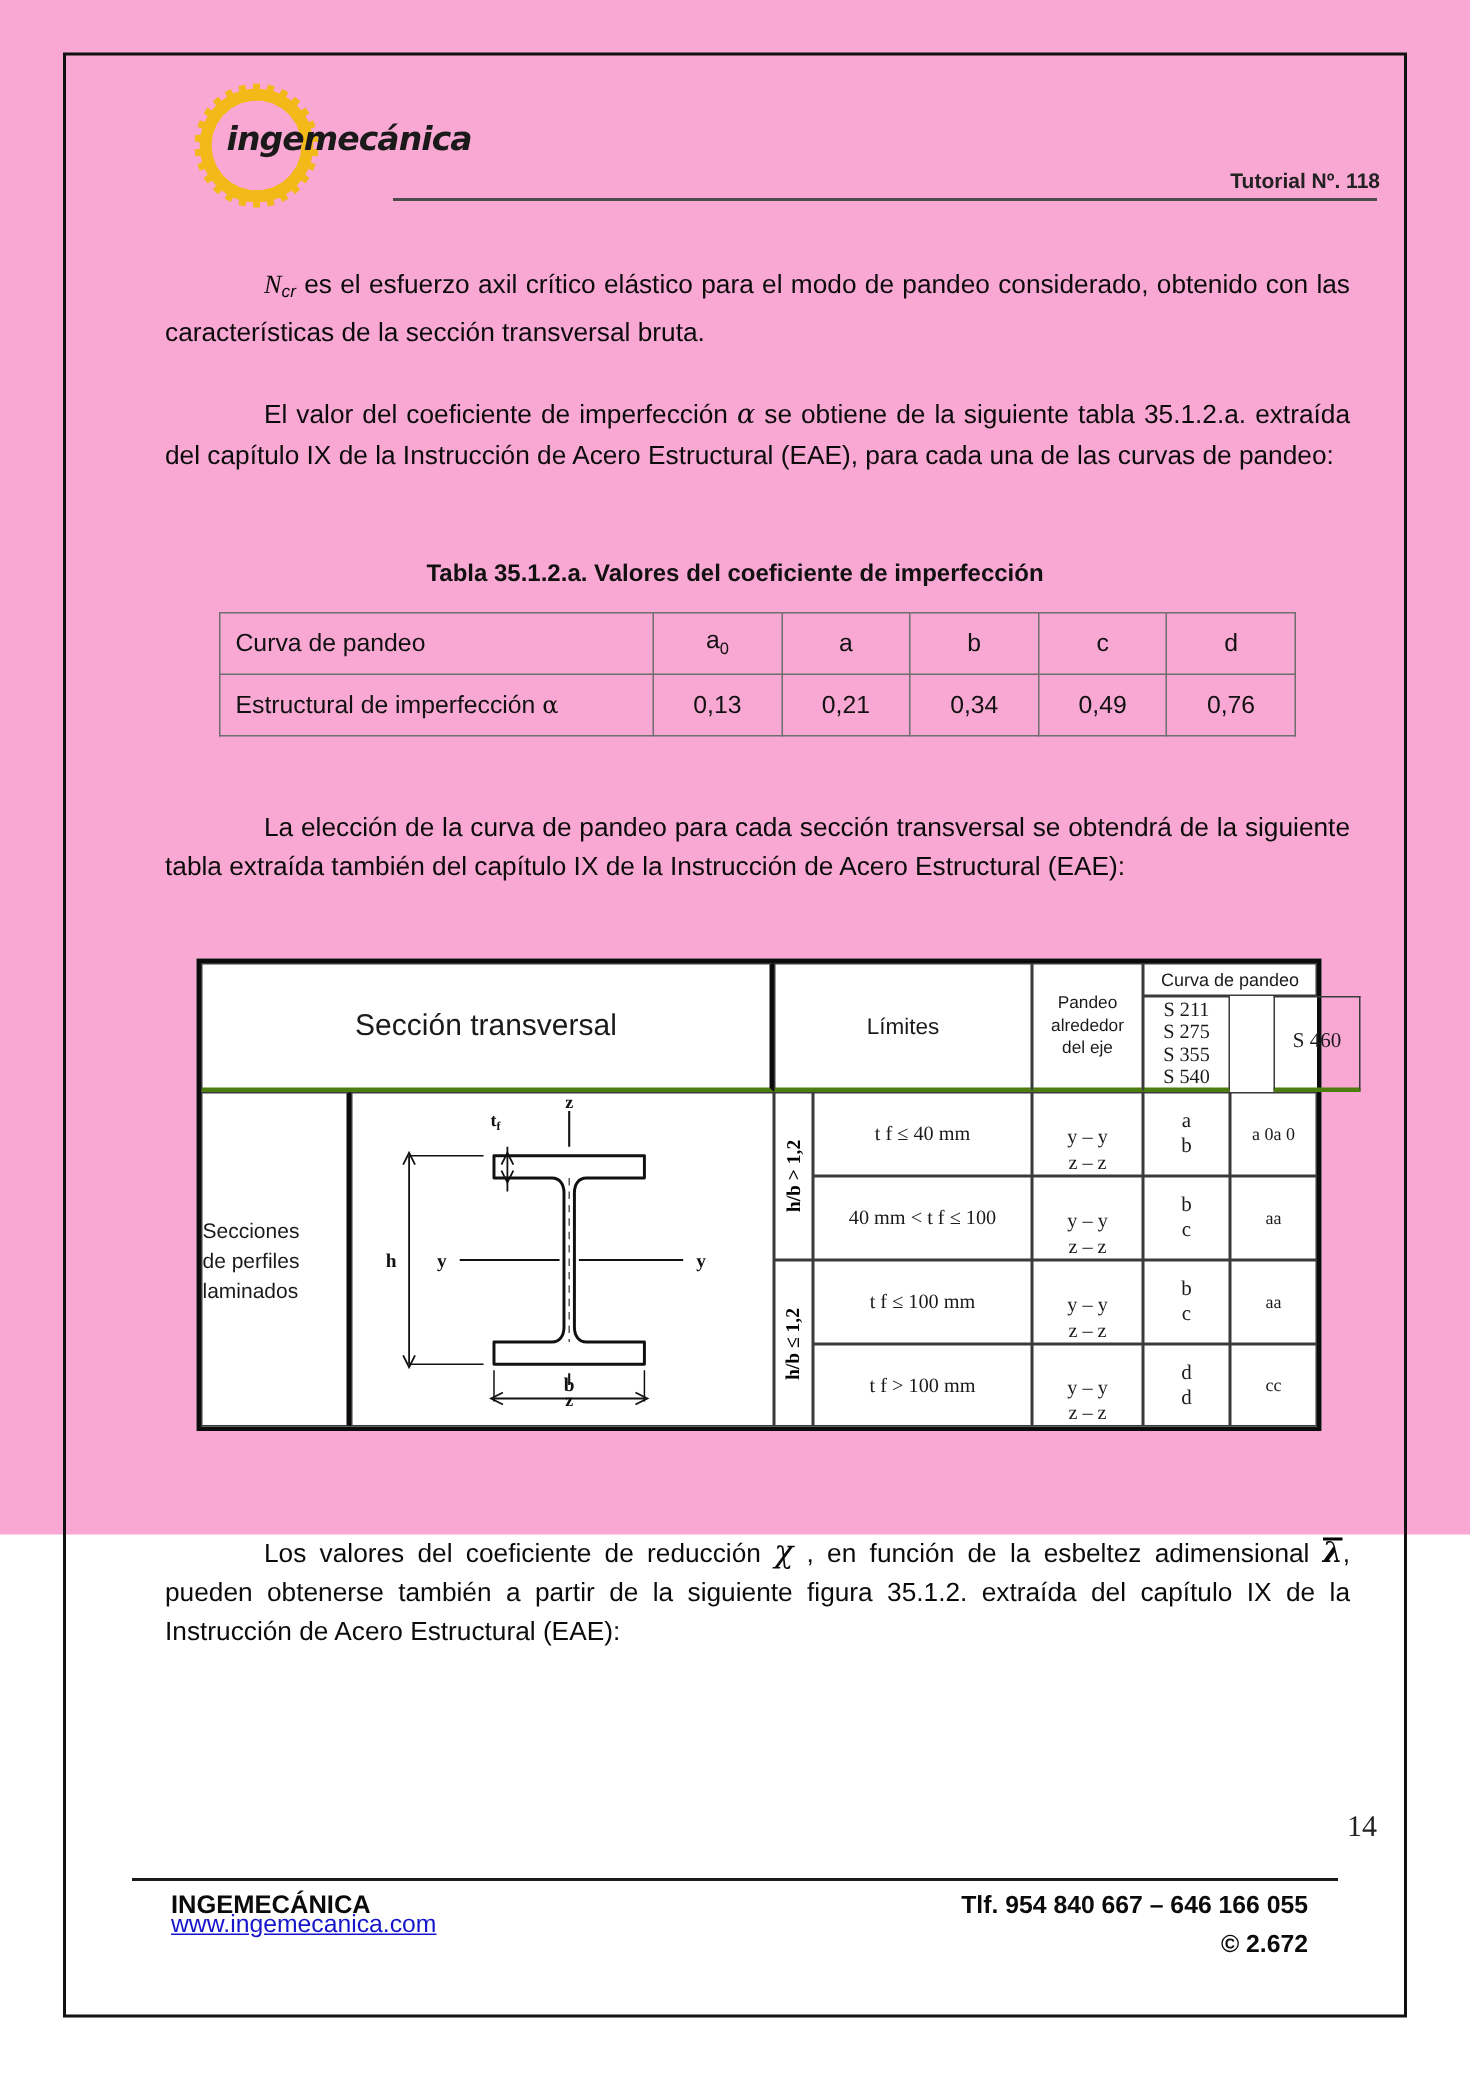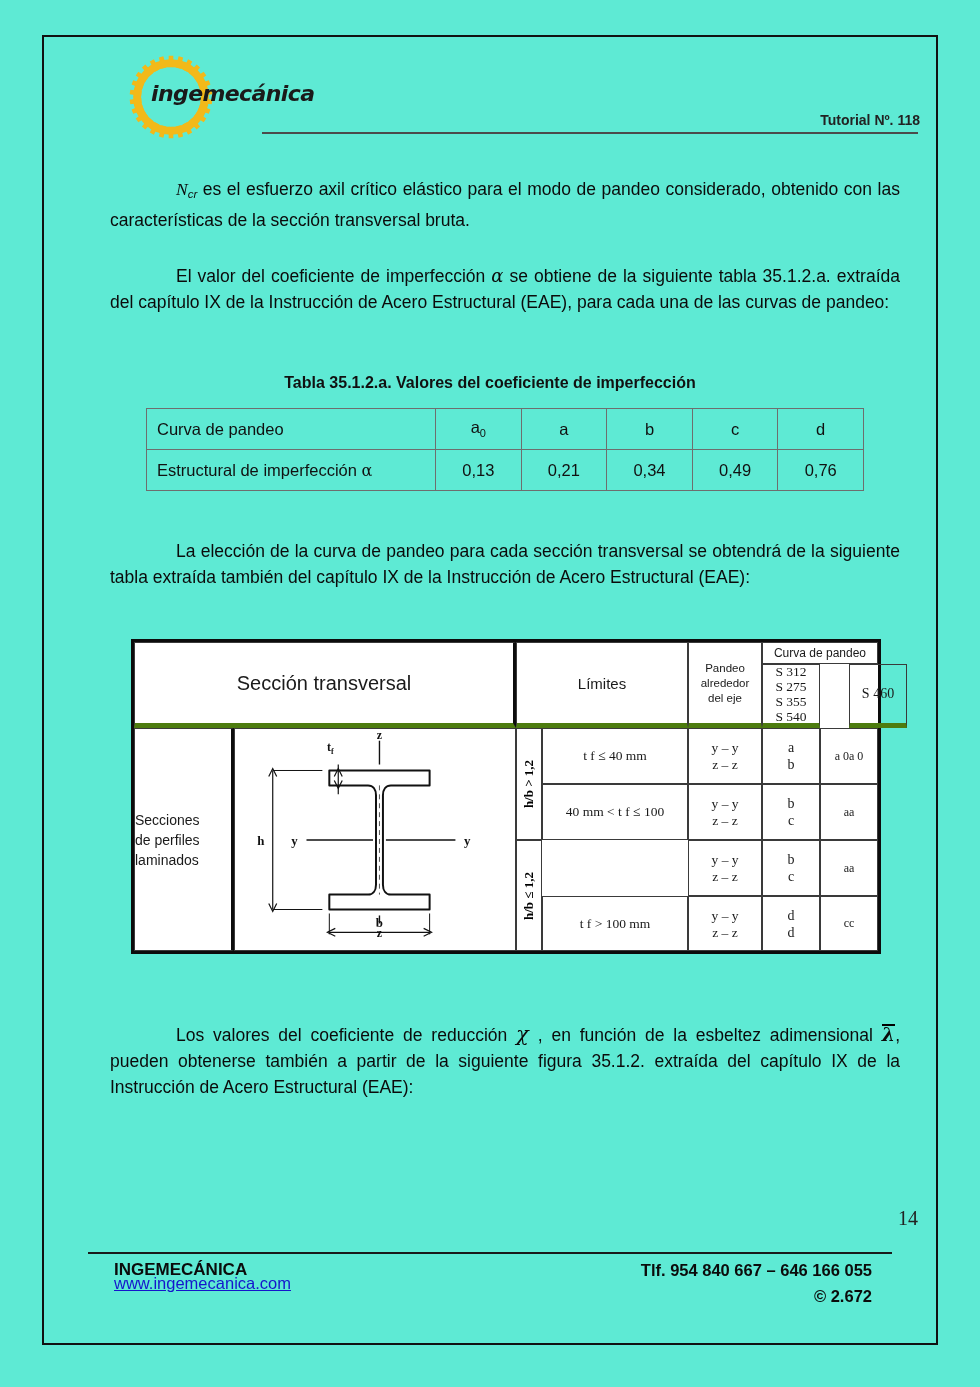"ingemecánica" #page { background: #5eead4 -> #f9a8d4; height: 1387px -> 1023px }
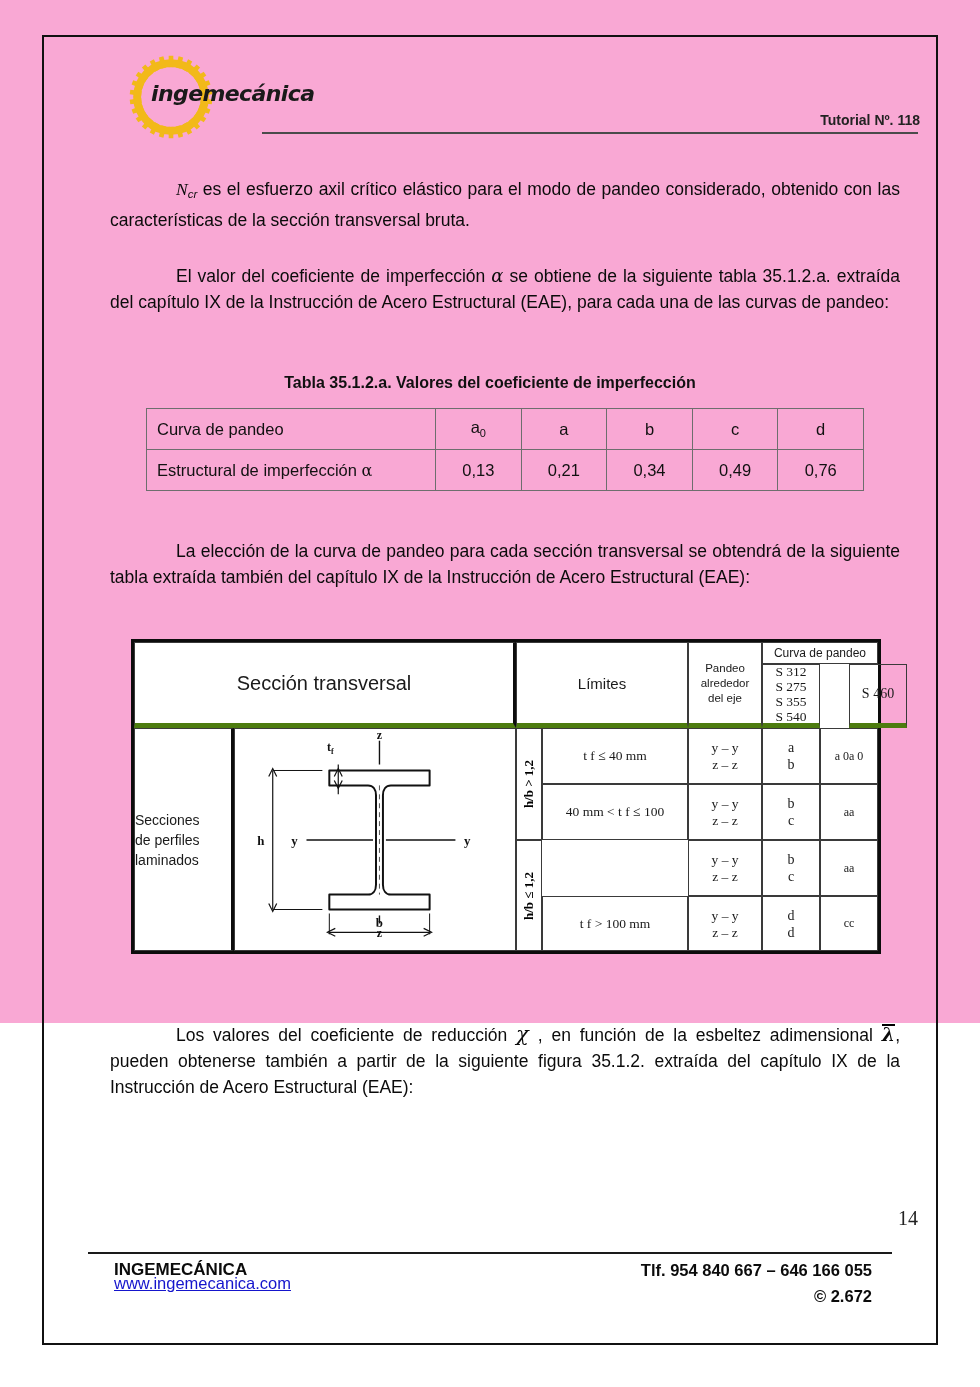"Pandeo" .thickb { border-bottom: 5px solid #4d7c0f -> 3px solid #4d7c0f }
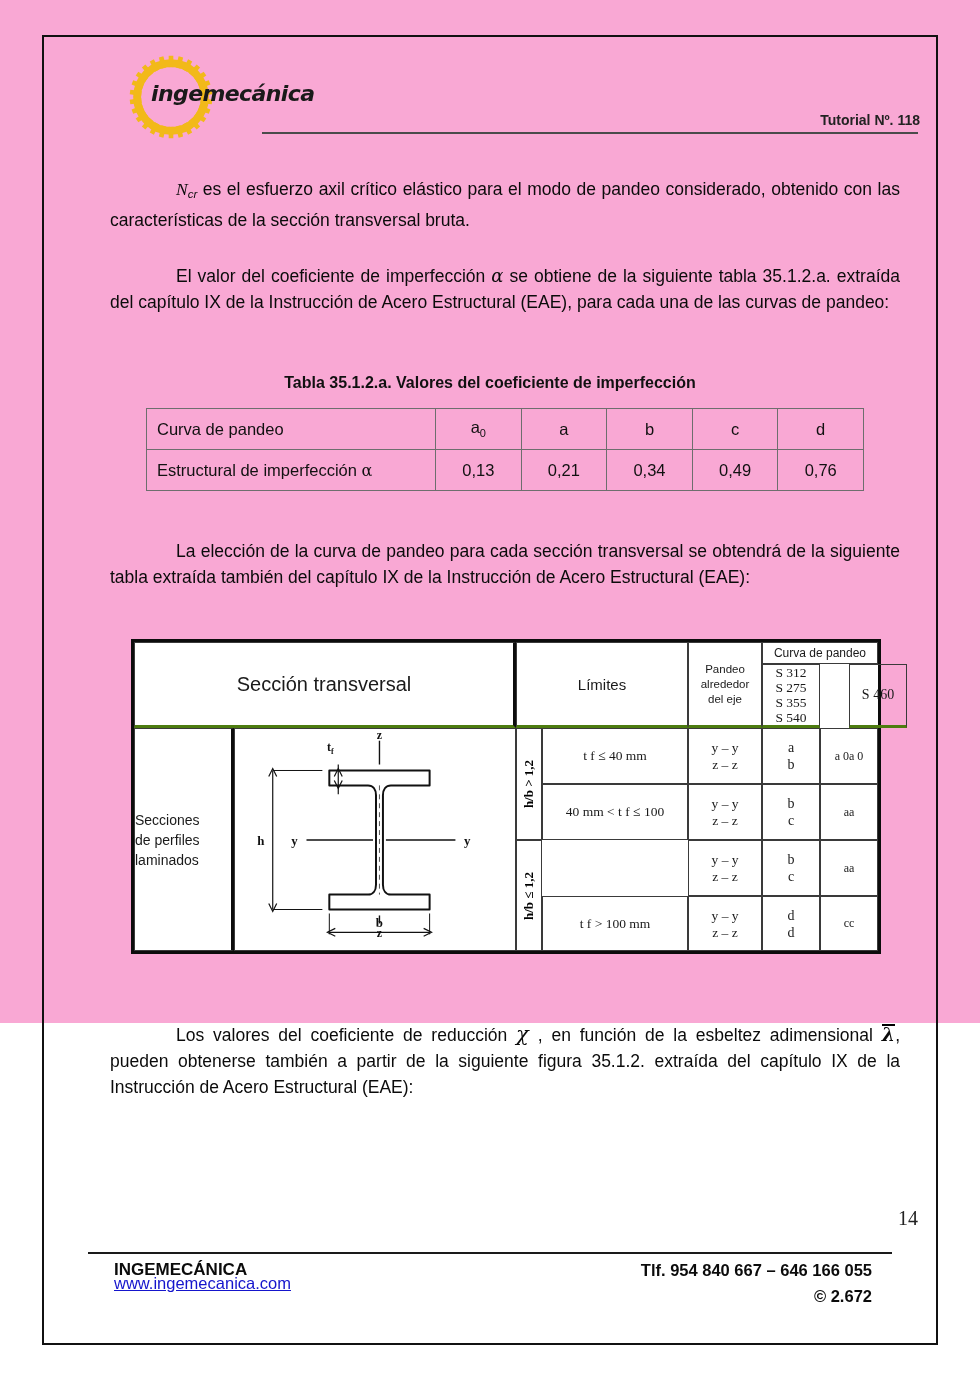"S 312" span { text: 312 -> 211 }
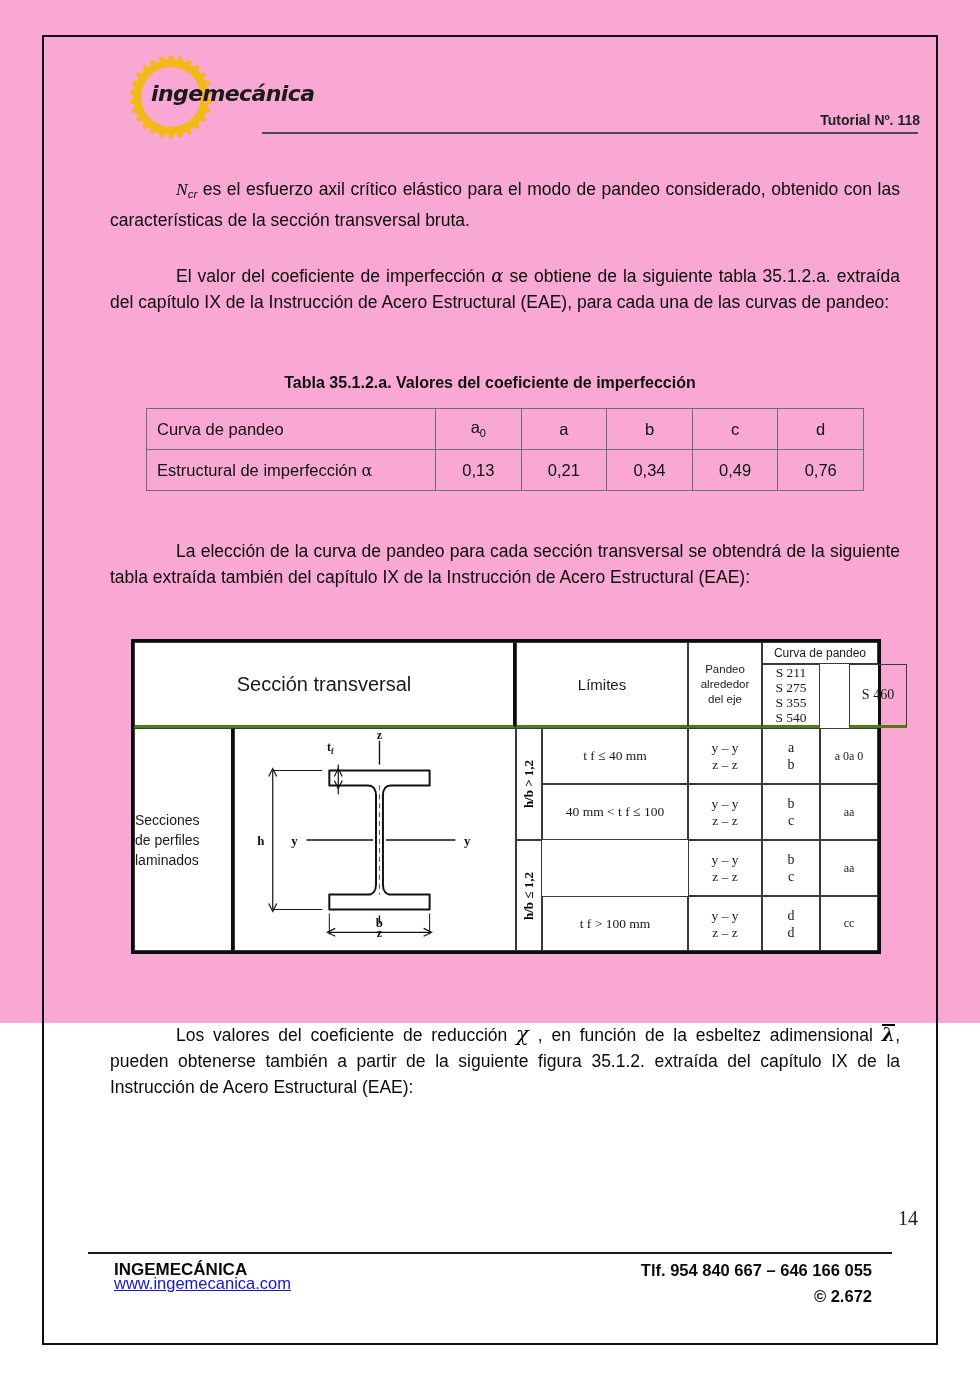"y – y" .t2-axis { justify-content: none -> flex-end }
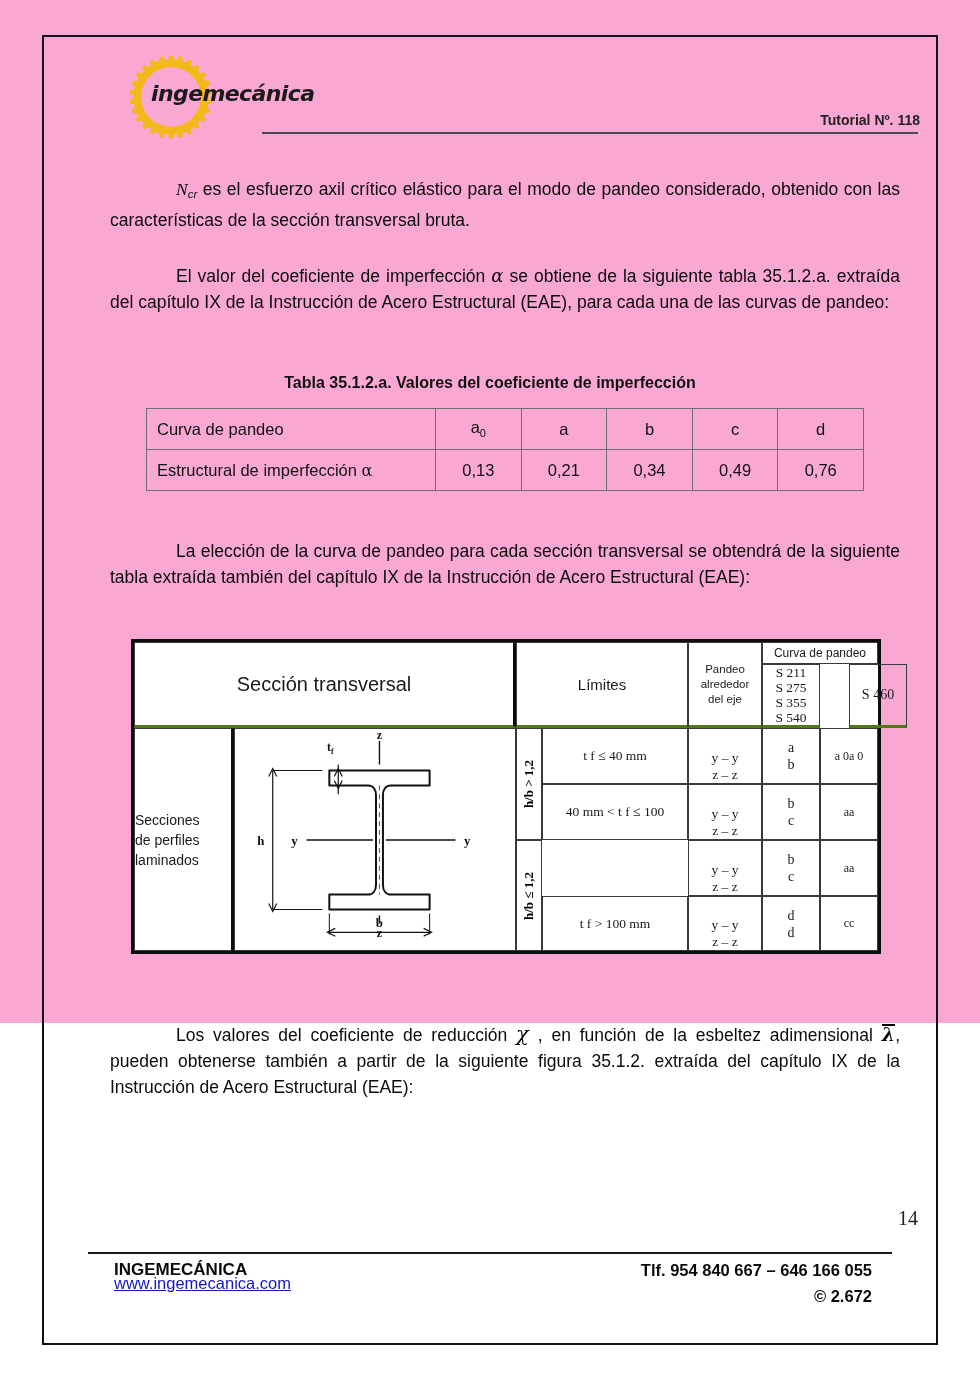"t f ≤ 100 mm" div.t2cell { html: none -> <div>t f ≤ 100 mm</div> }
